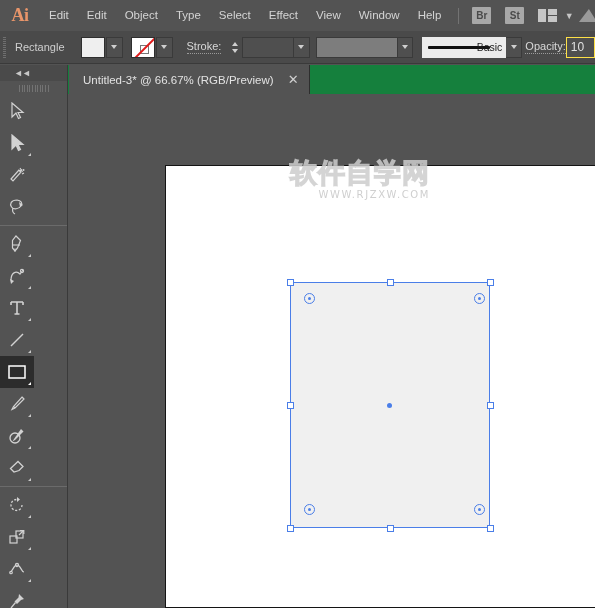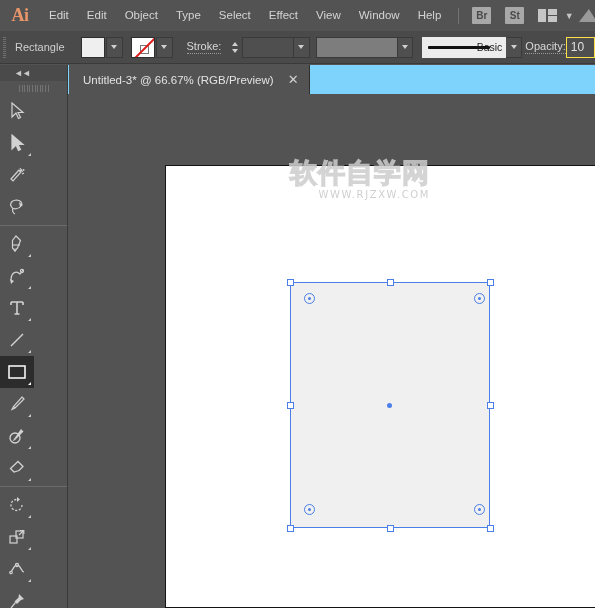"Untitled-3* @ 66.67% (RGB/Preview)" .tabbar { background: #7dd3fc -> #15803d }
